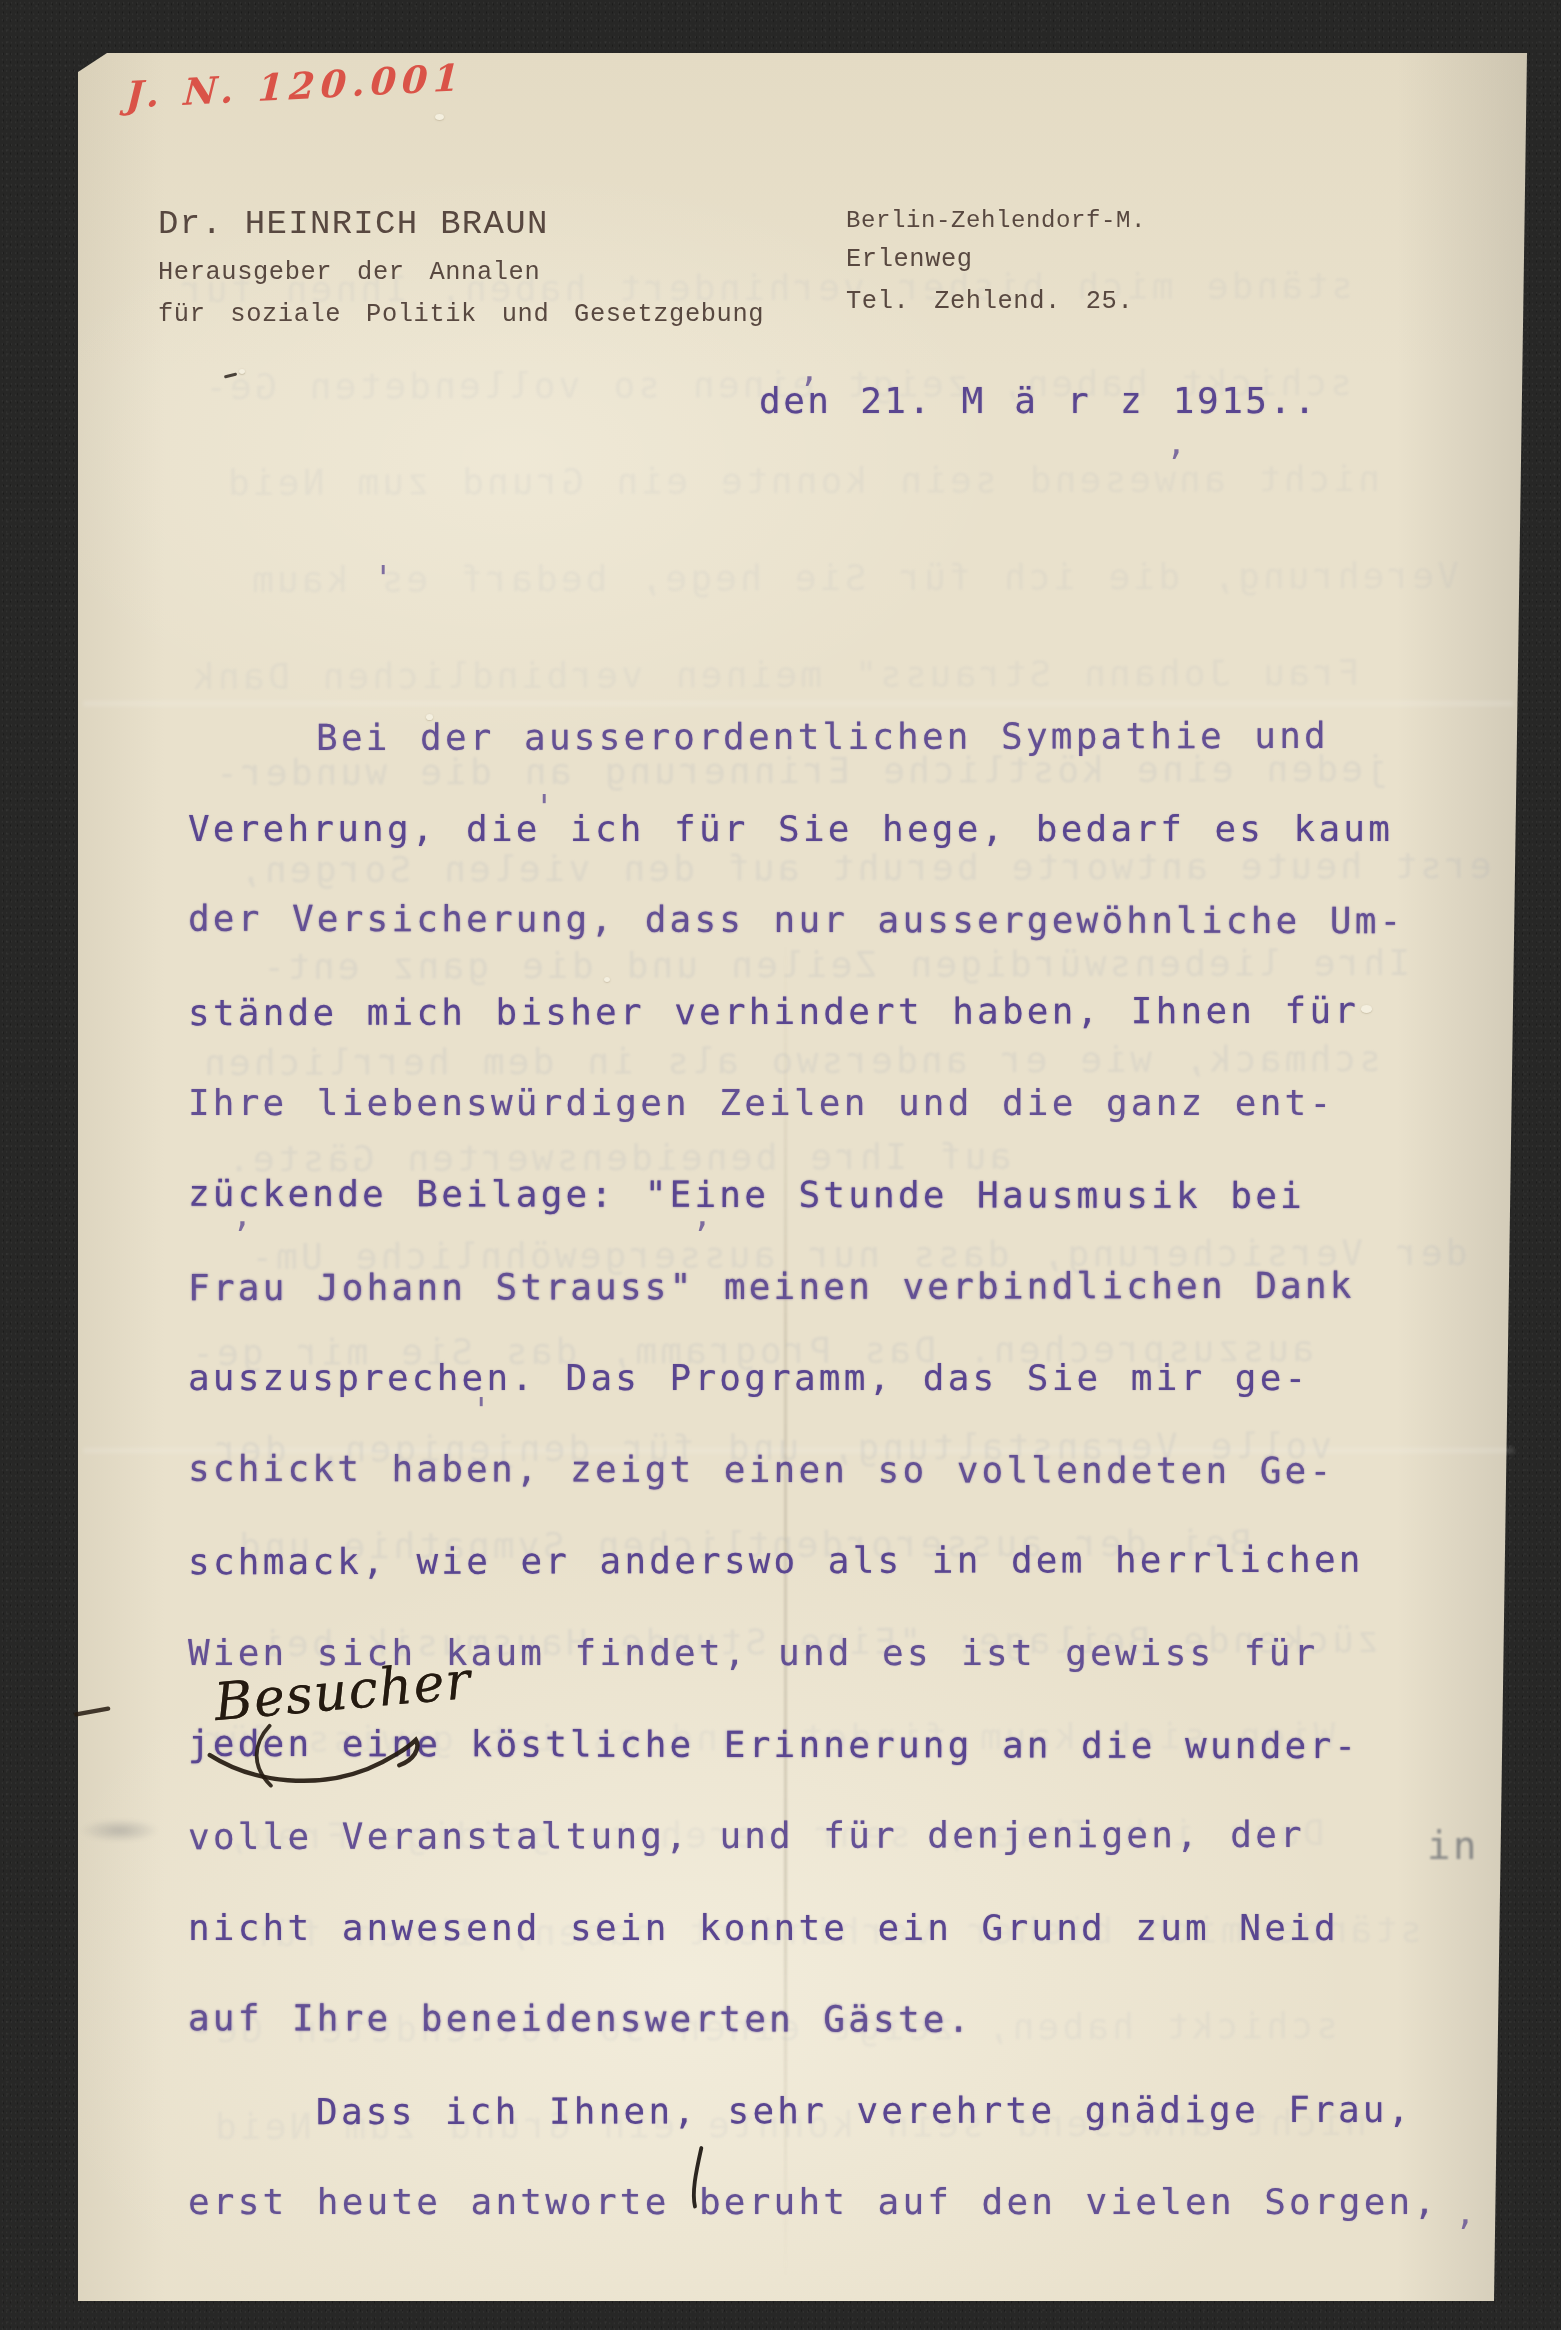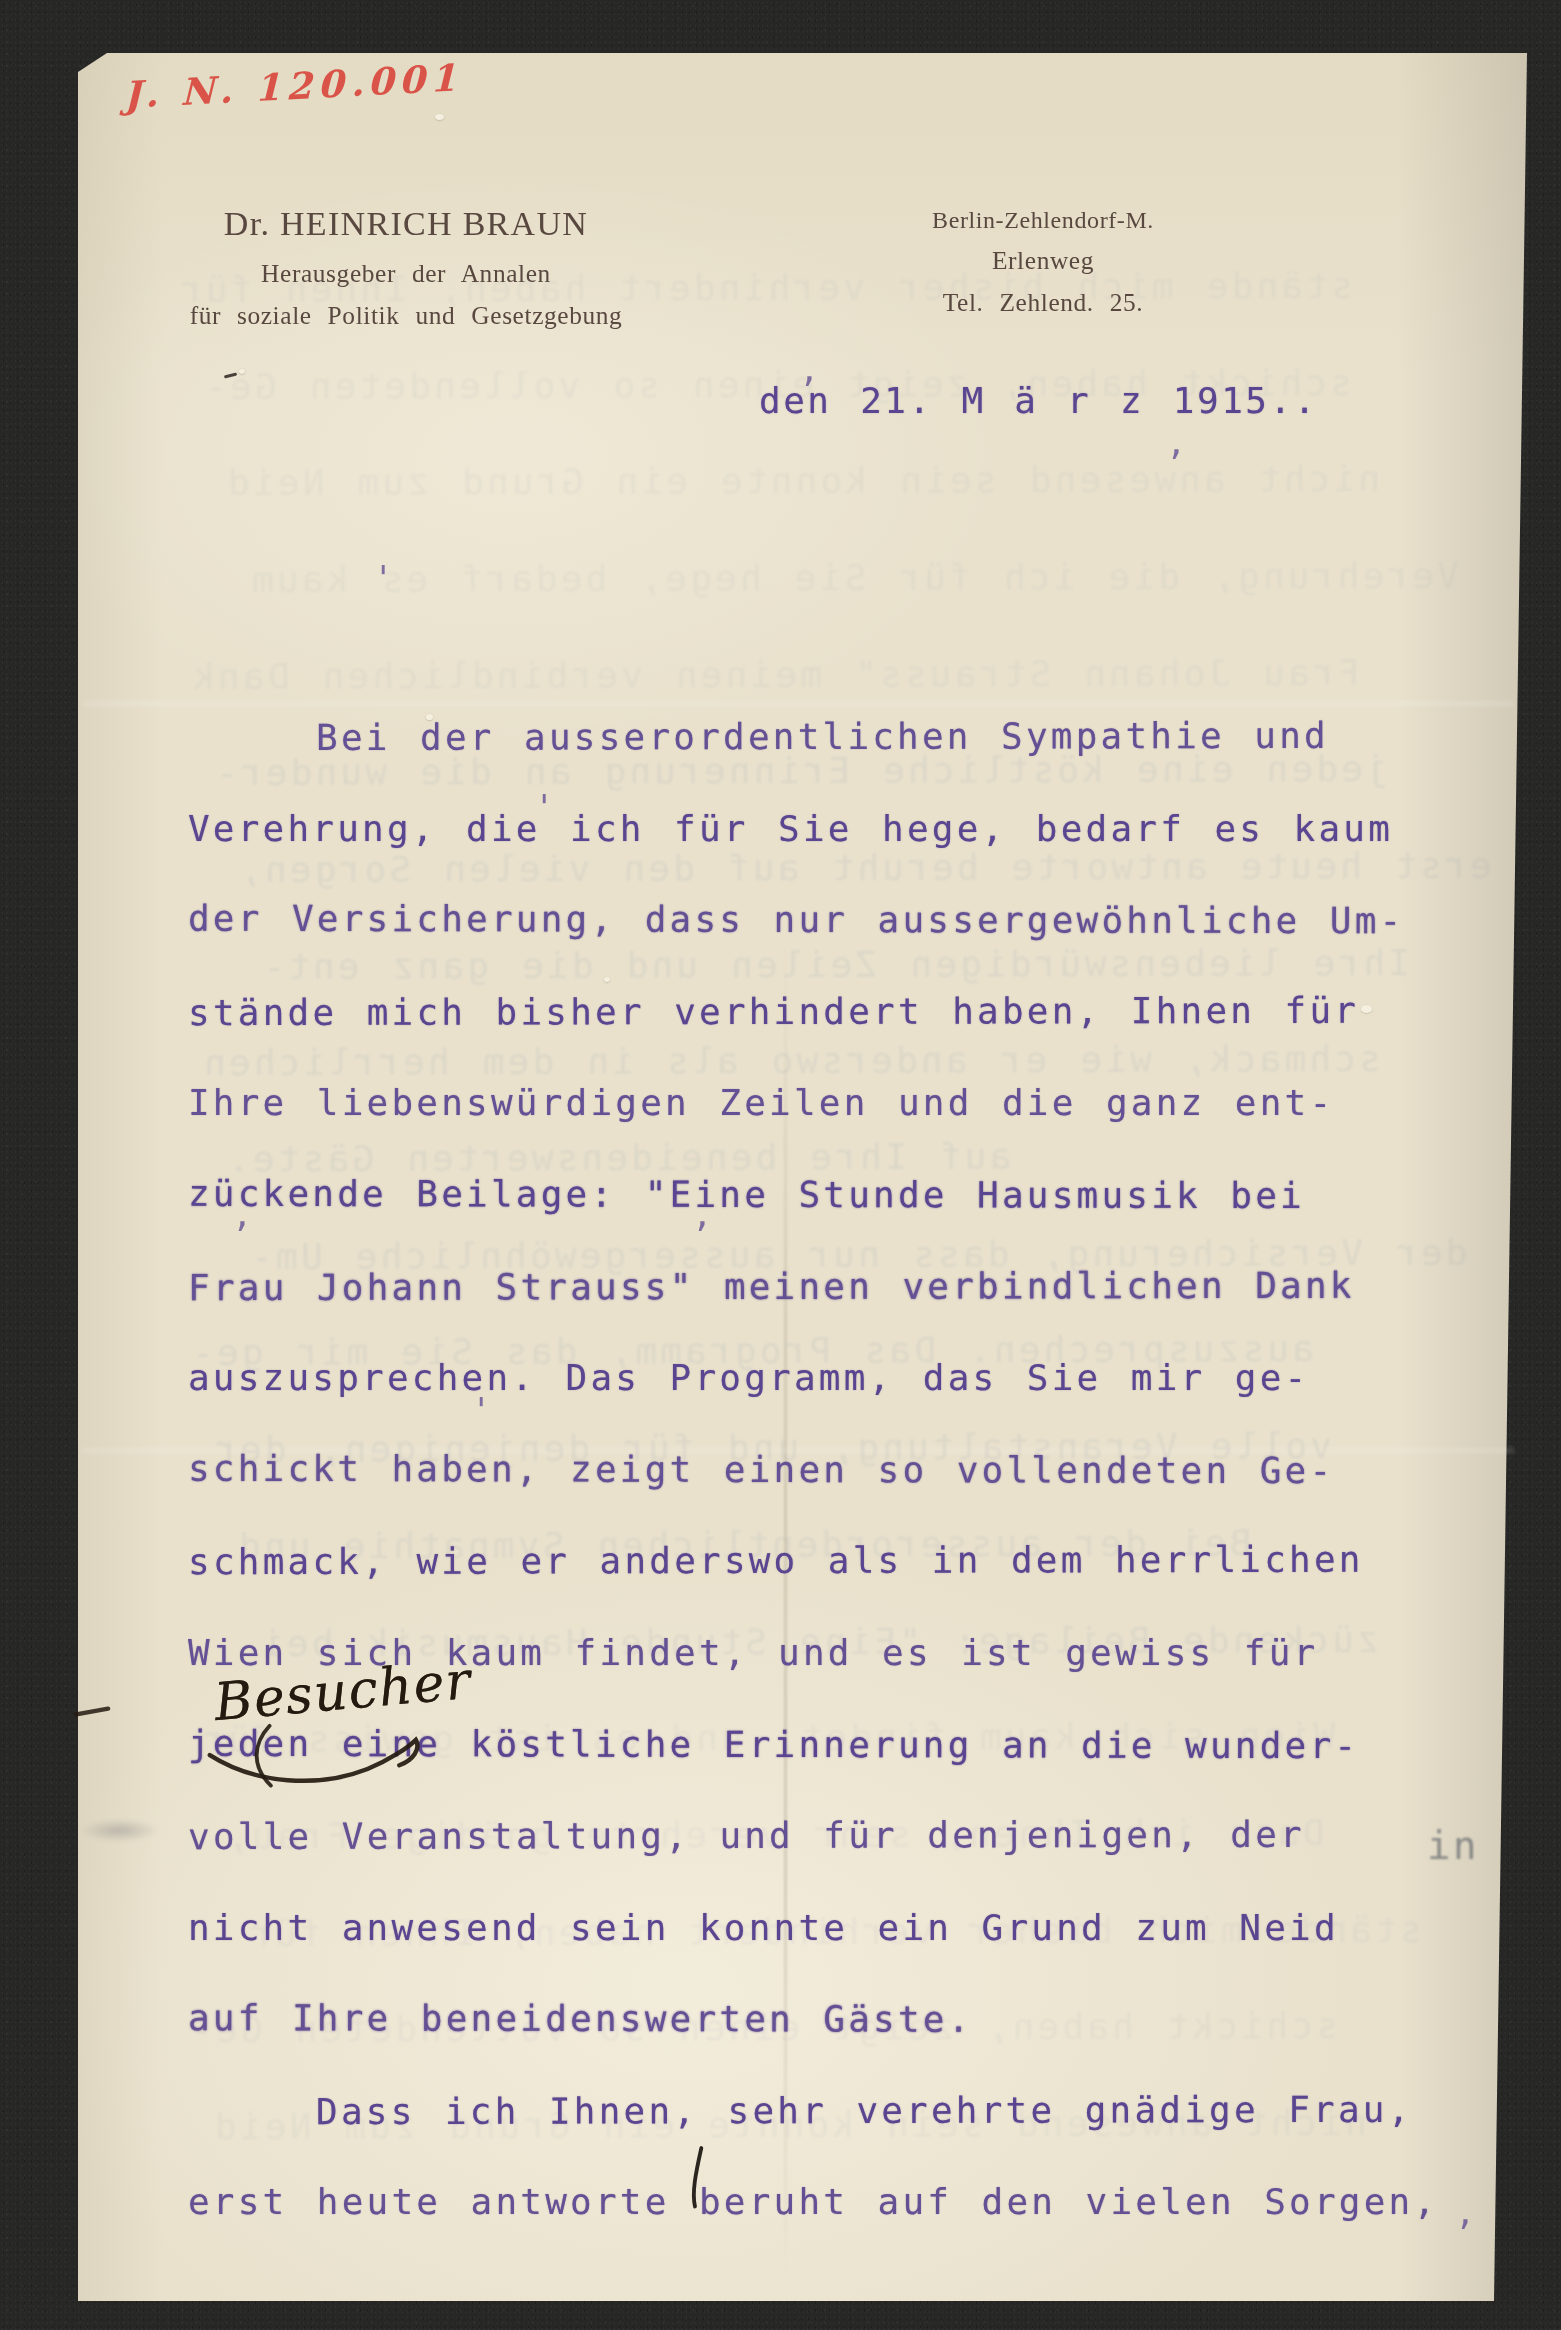"Dr. HEINRICH BRAUN" .lh { font-family: Liberation Serif, serif -> Liberation Mono, monospace; text-align: center -> none }
